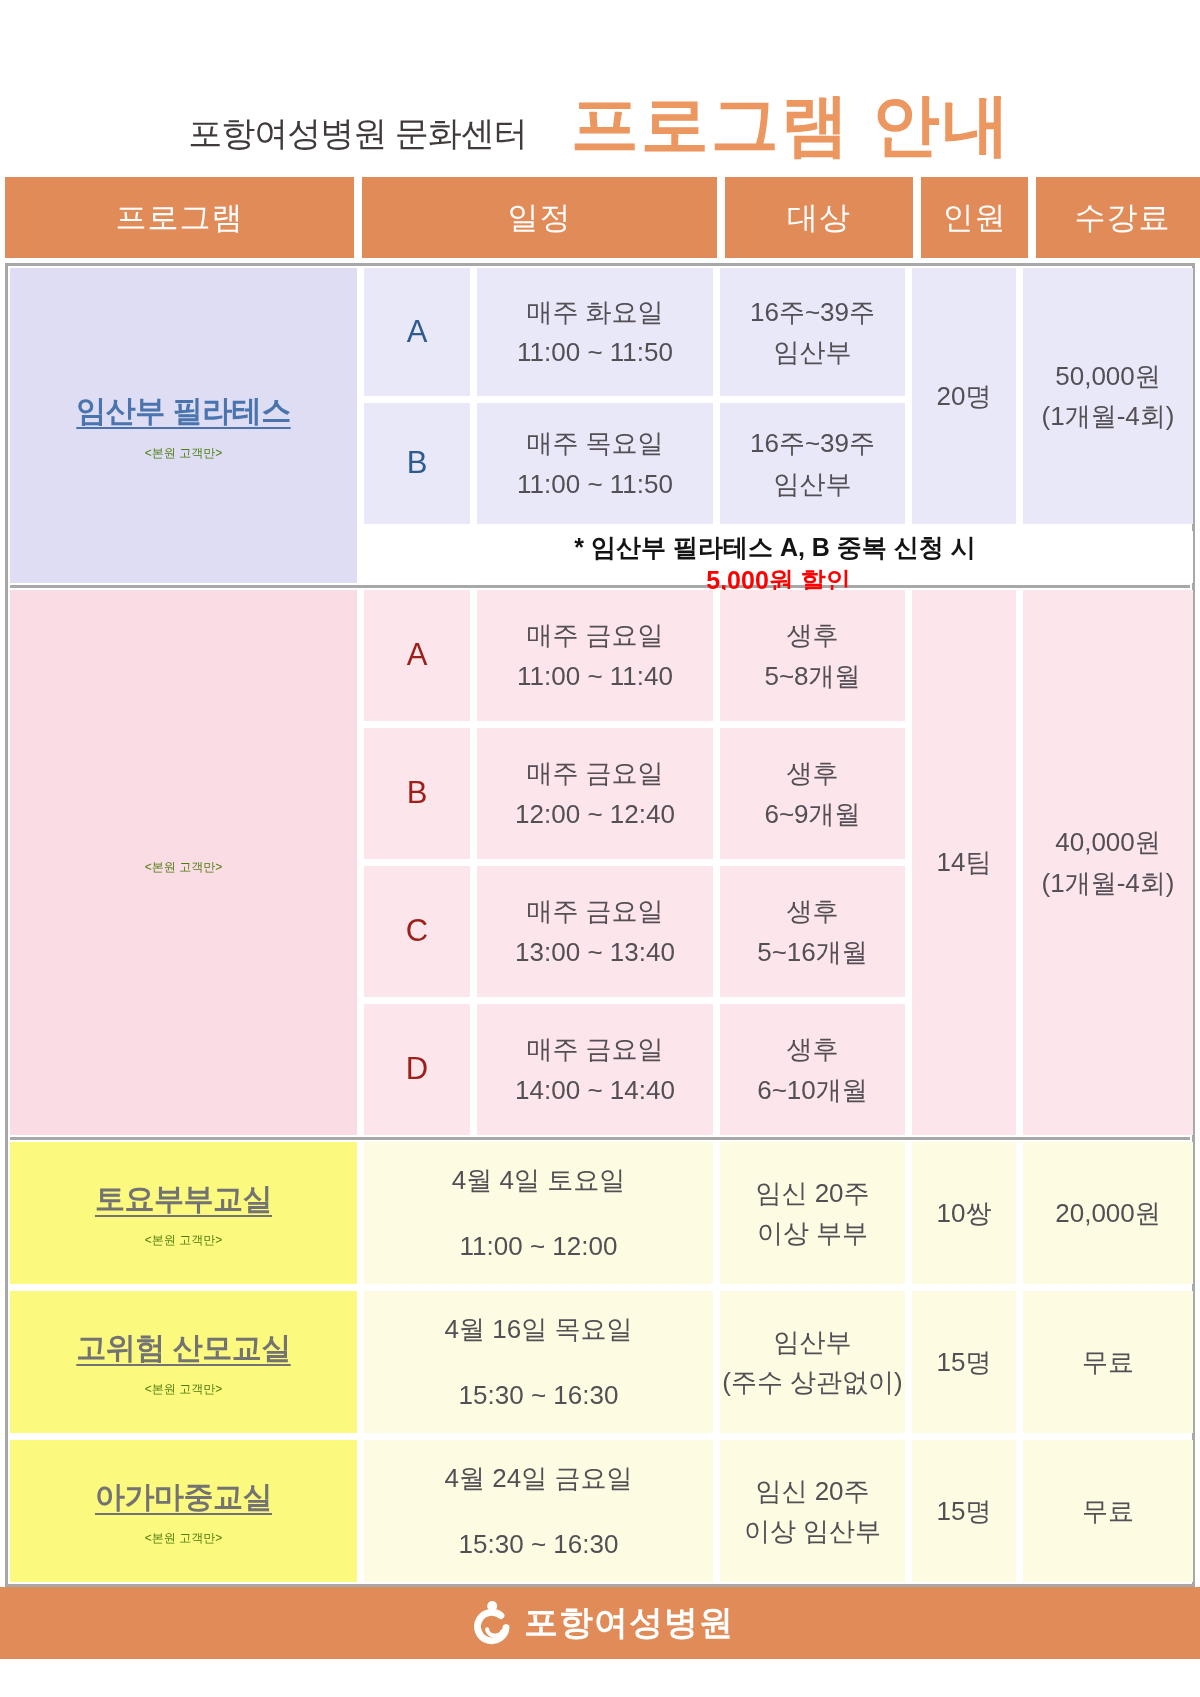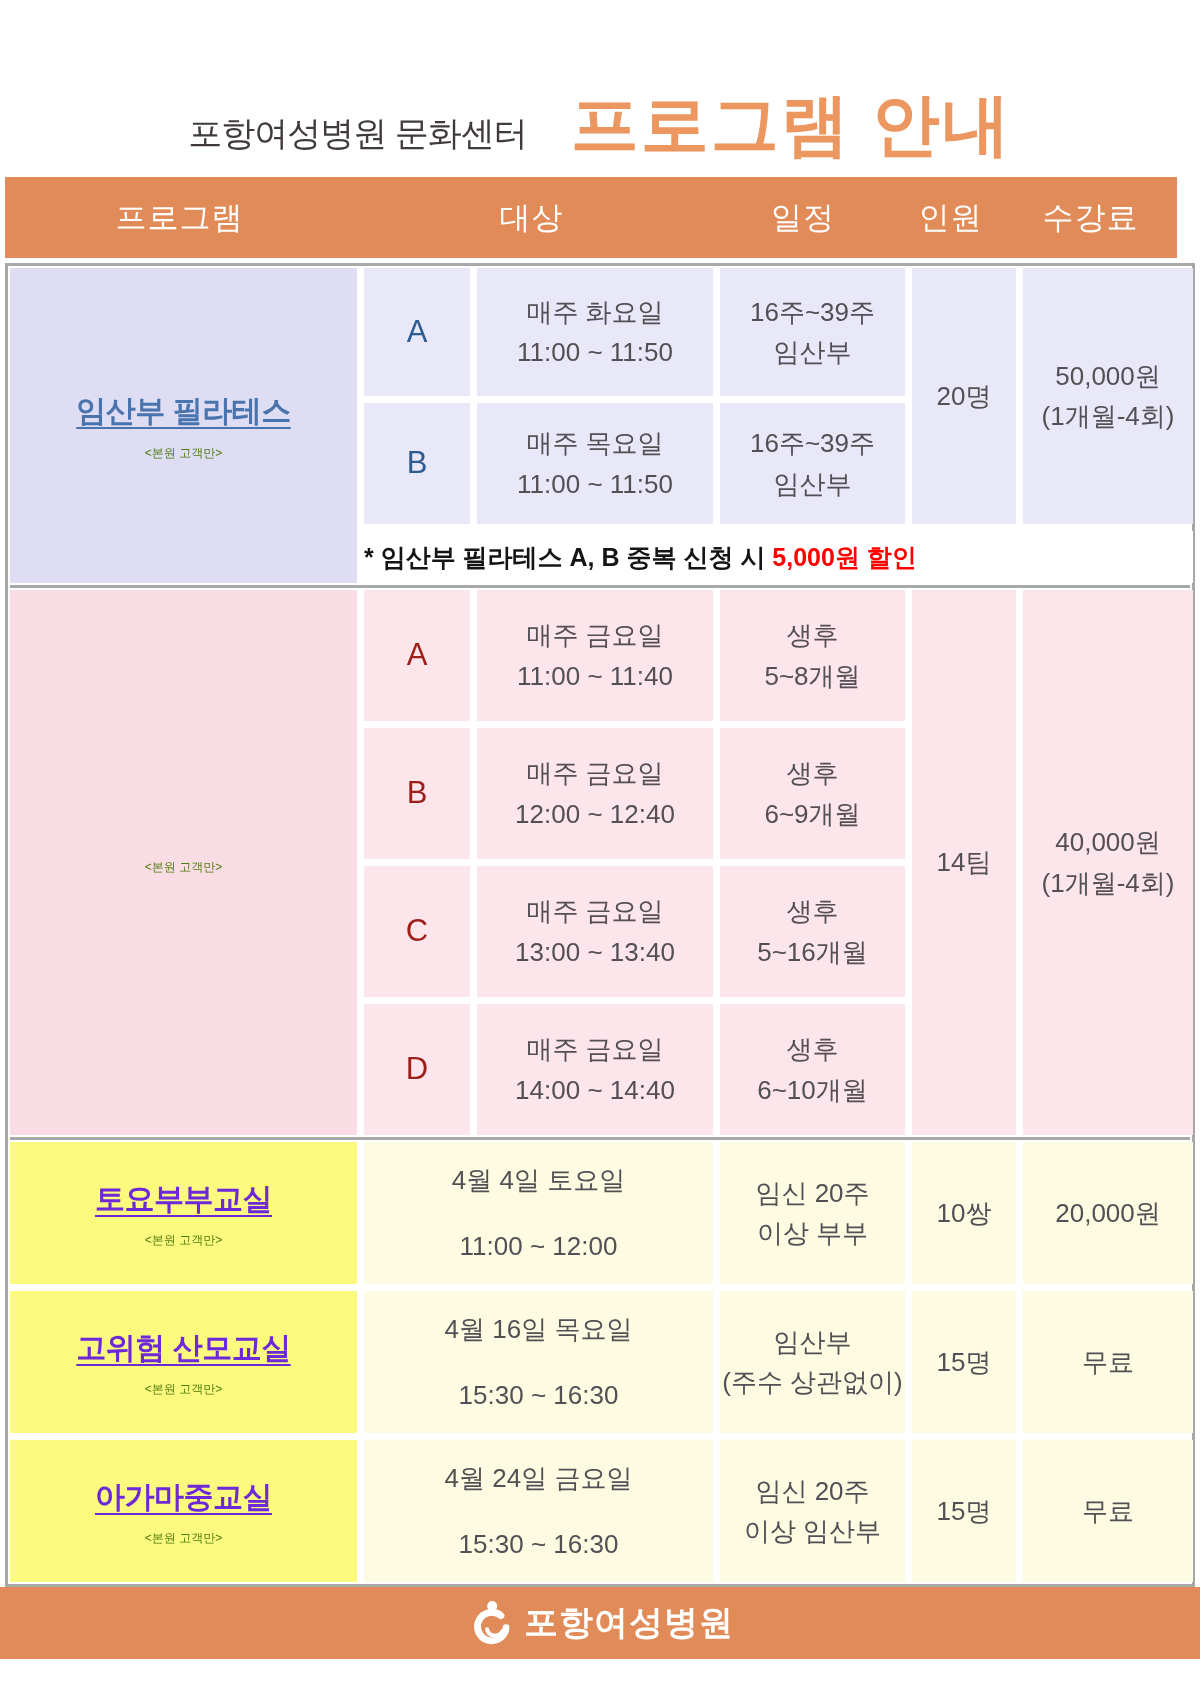"프로그램" .header-grid { gap: 0 -> 8px }
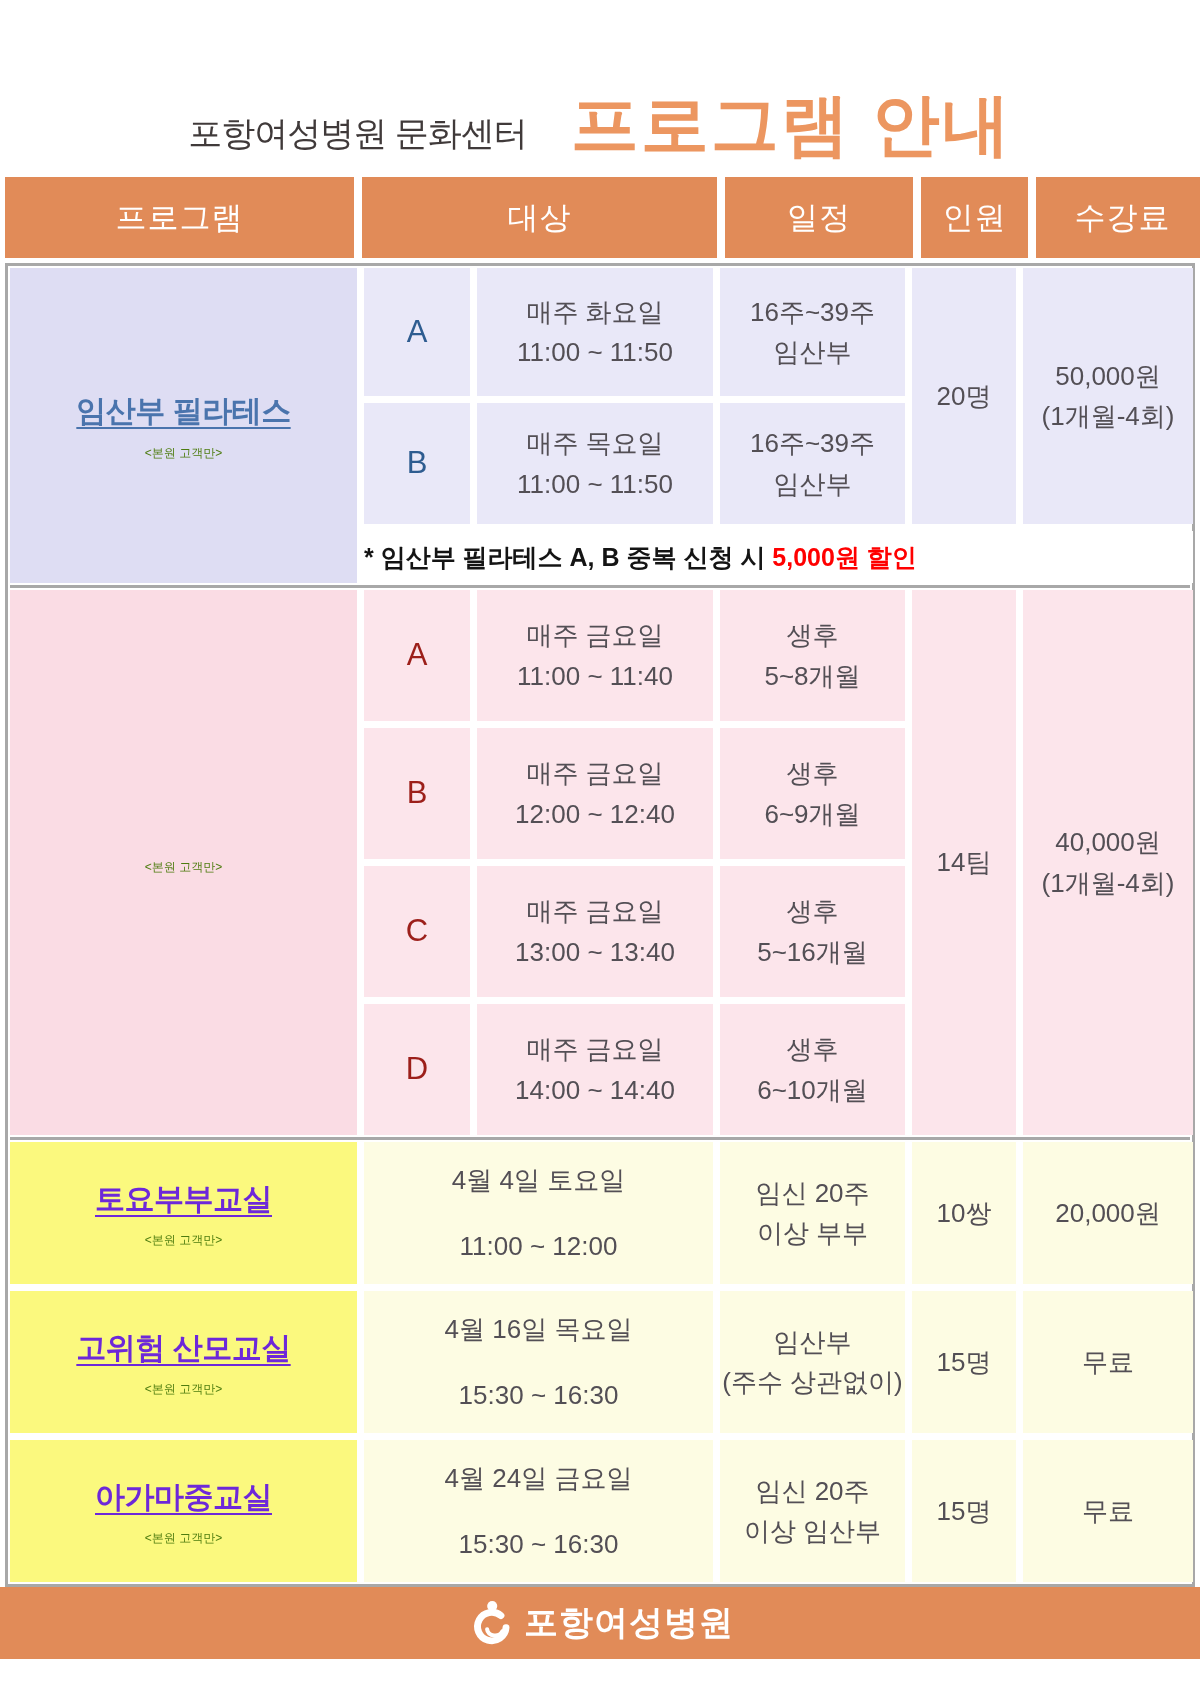"대상" div.header-cell { order: before "일정" -> after "일정" }
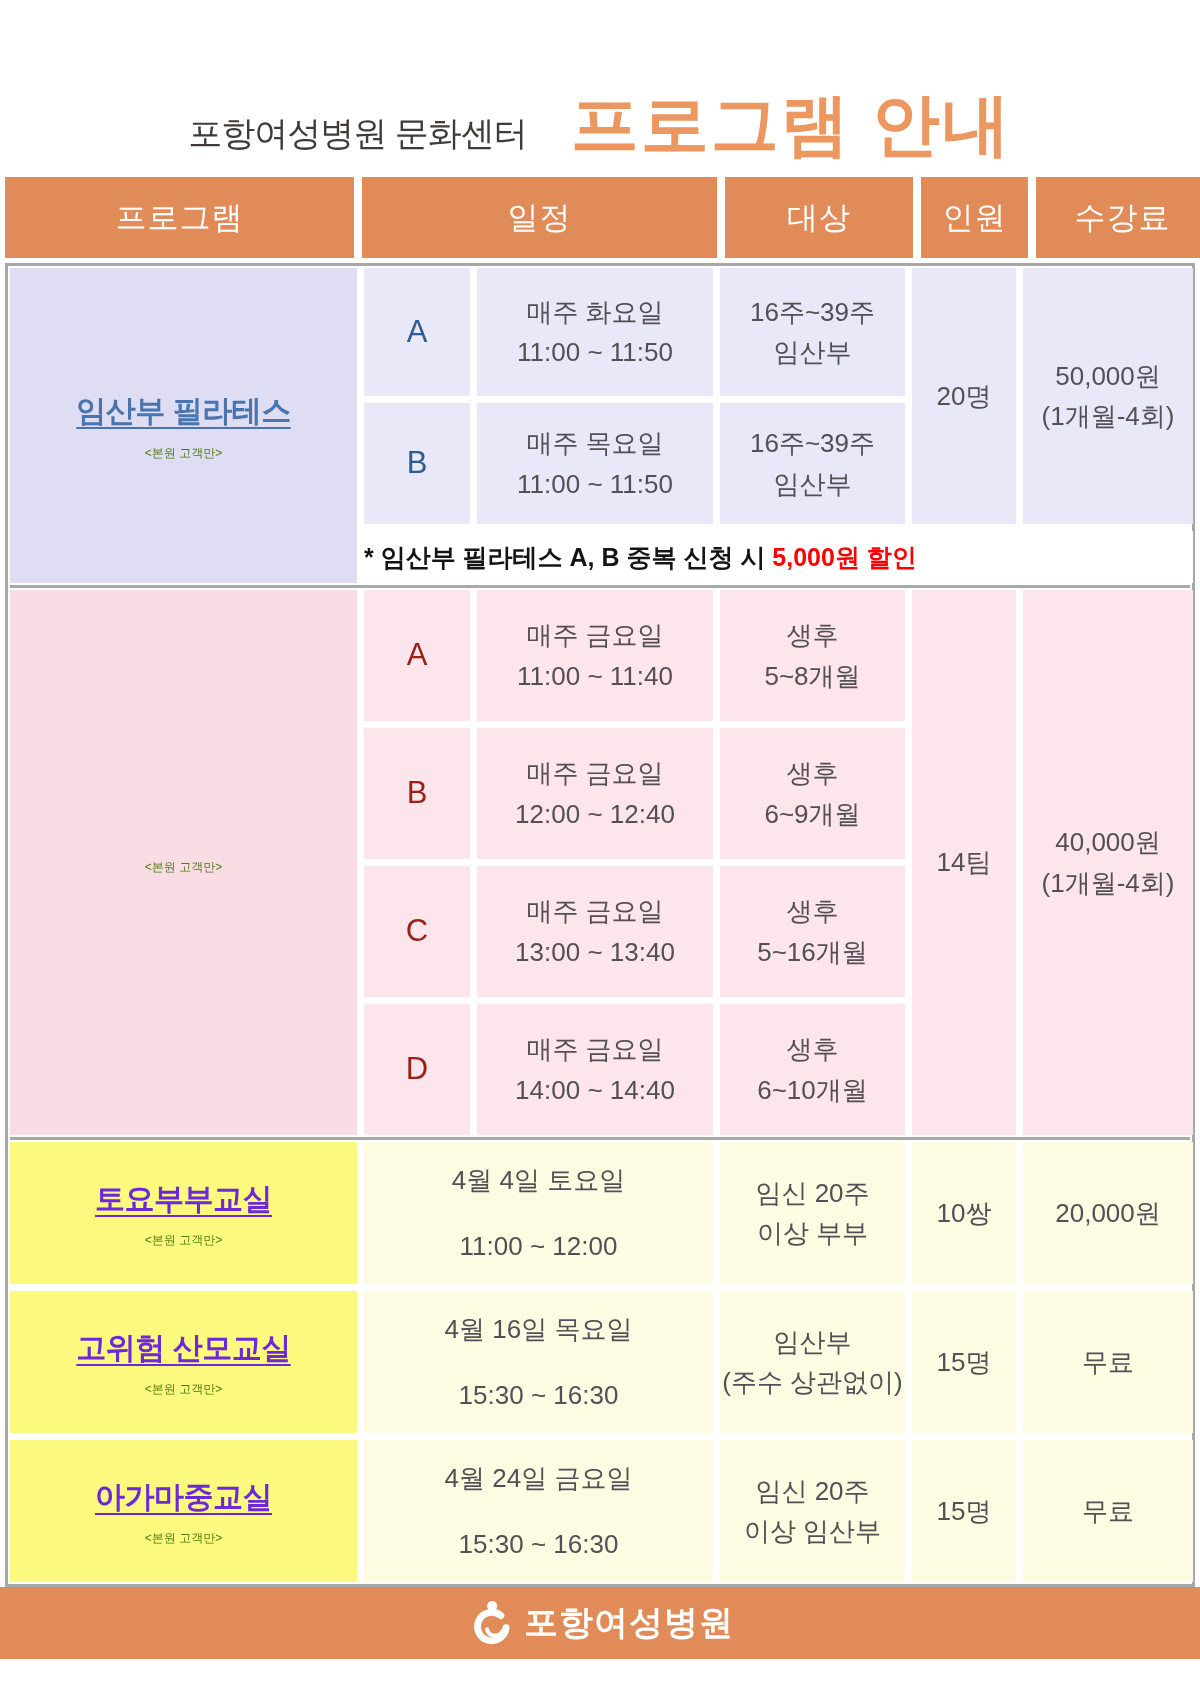"* 임산부 필라테스 A, B" .note-cell { flex-direction: row -> column; justify-content: flex-start -> space-between }
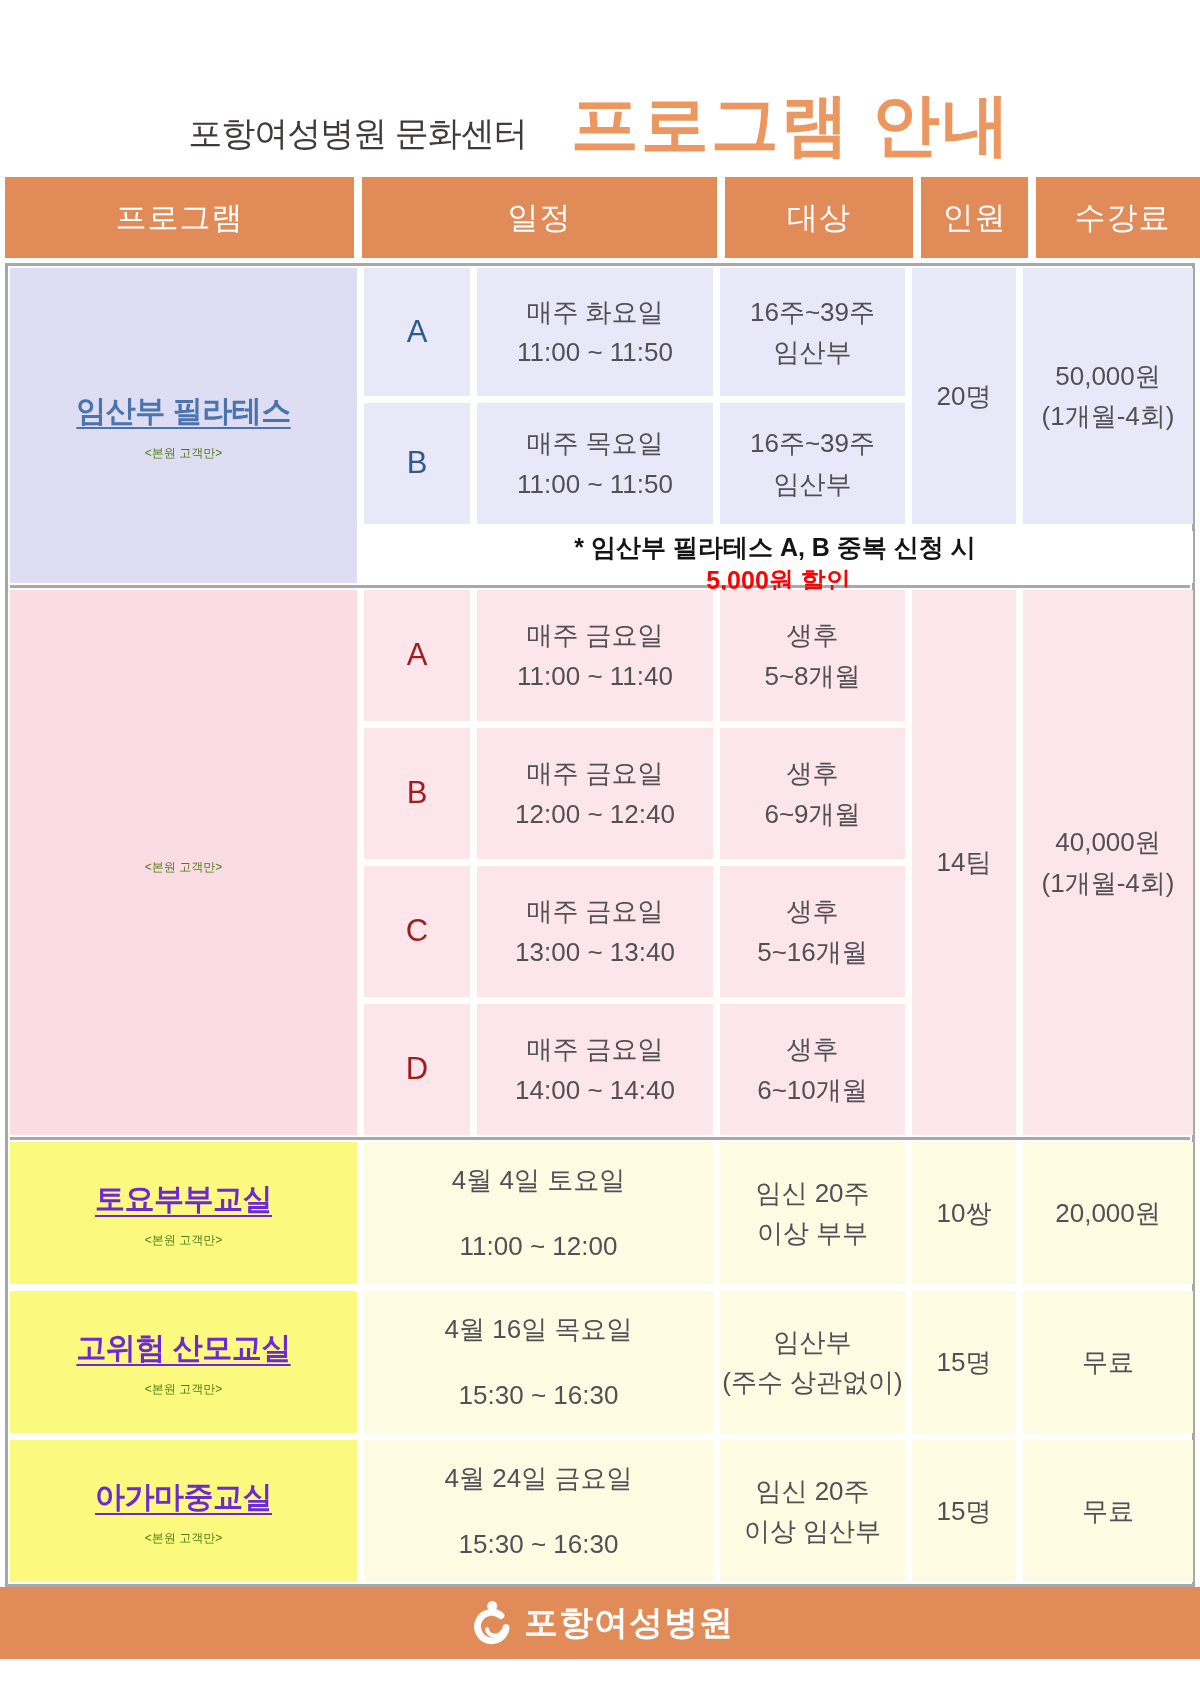"토요부부교실" .sec3 .prog-title { color: #6d28d9 -> #737373 }
